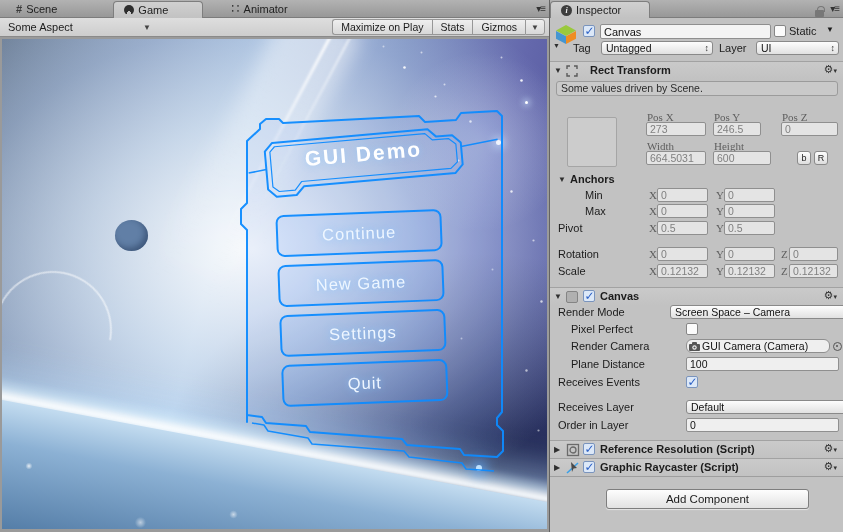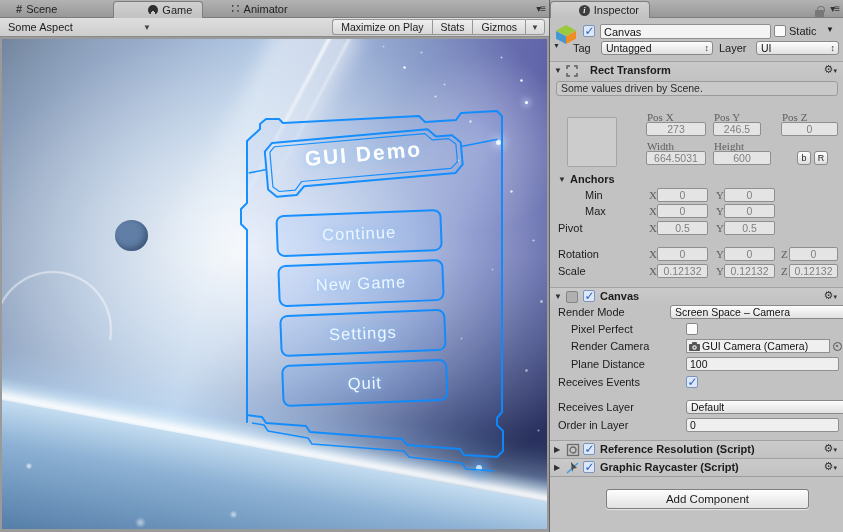"Game" .tab.active { justify-content: flex-end -> none }
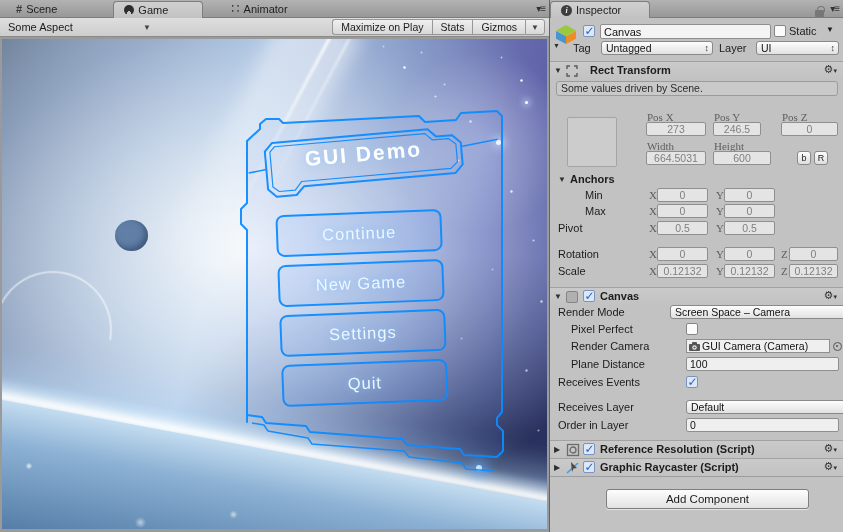"273" .field.driven { text-align: center -> none }
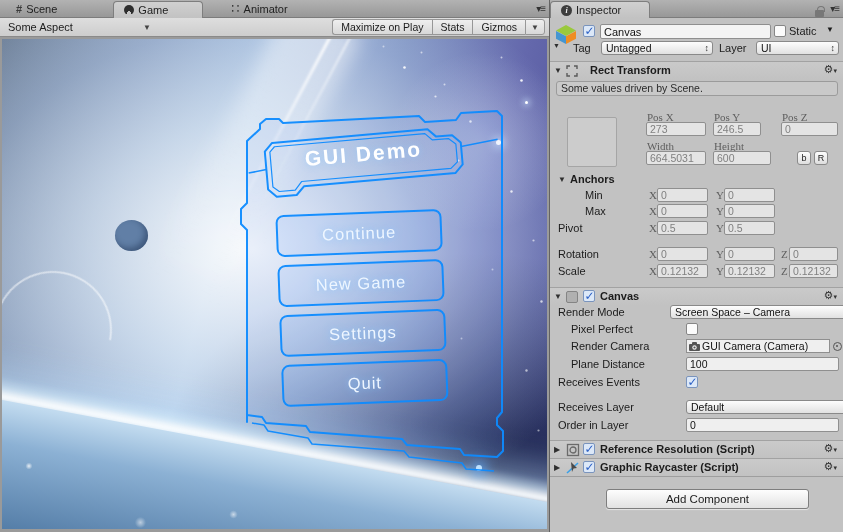"GUI Camera (Camera)" .obj-field { border-radius: 0 -> 6px }
